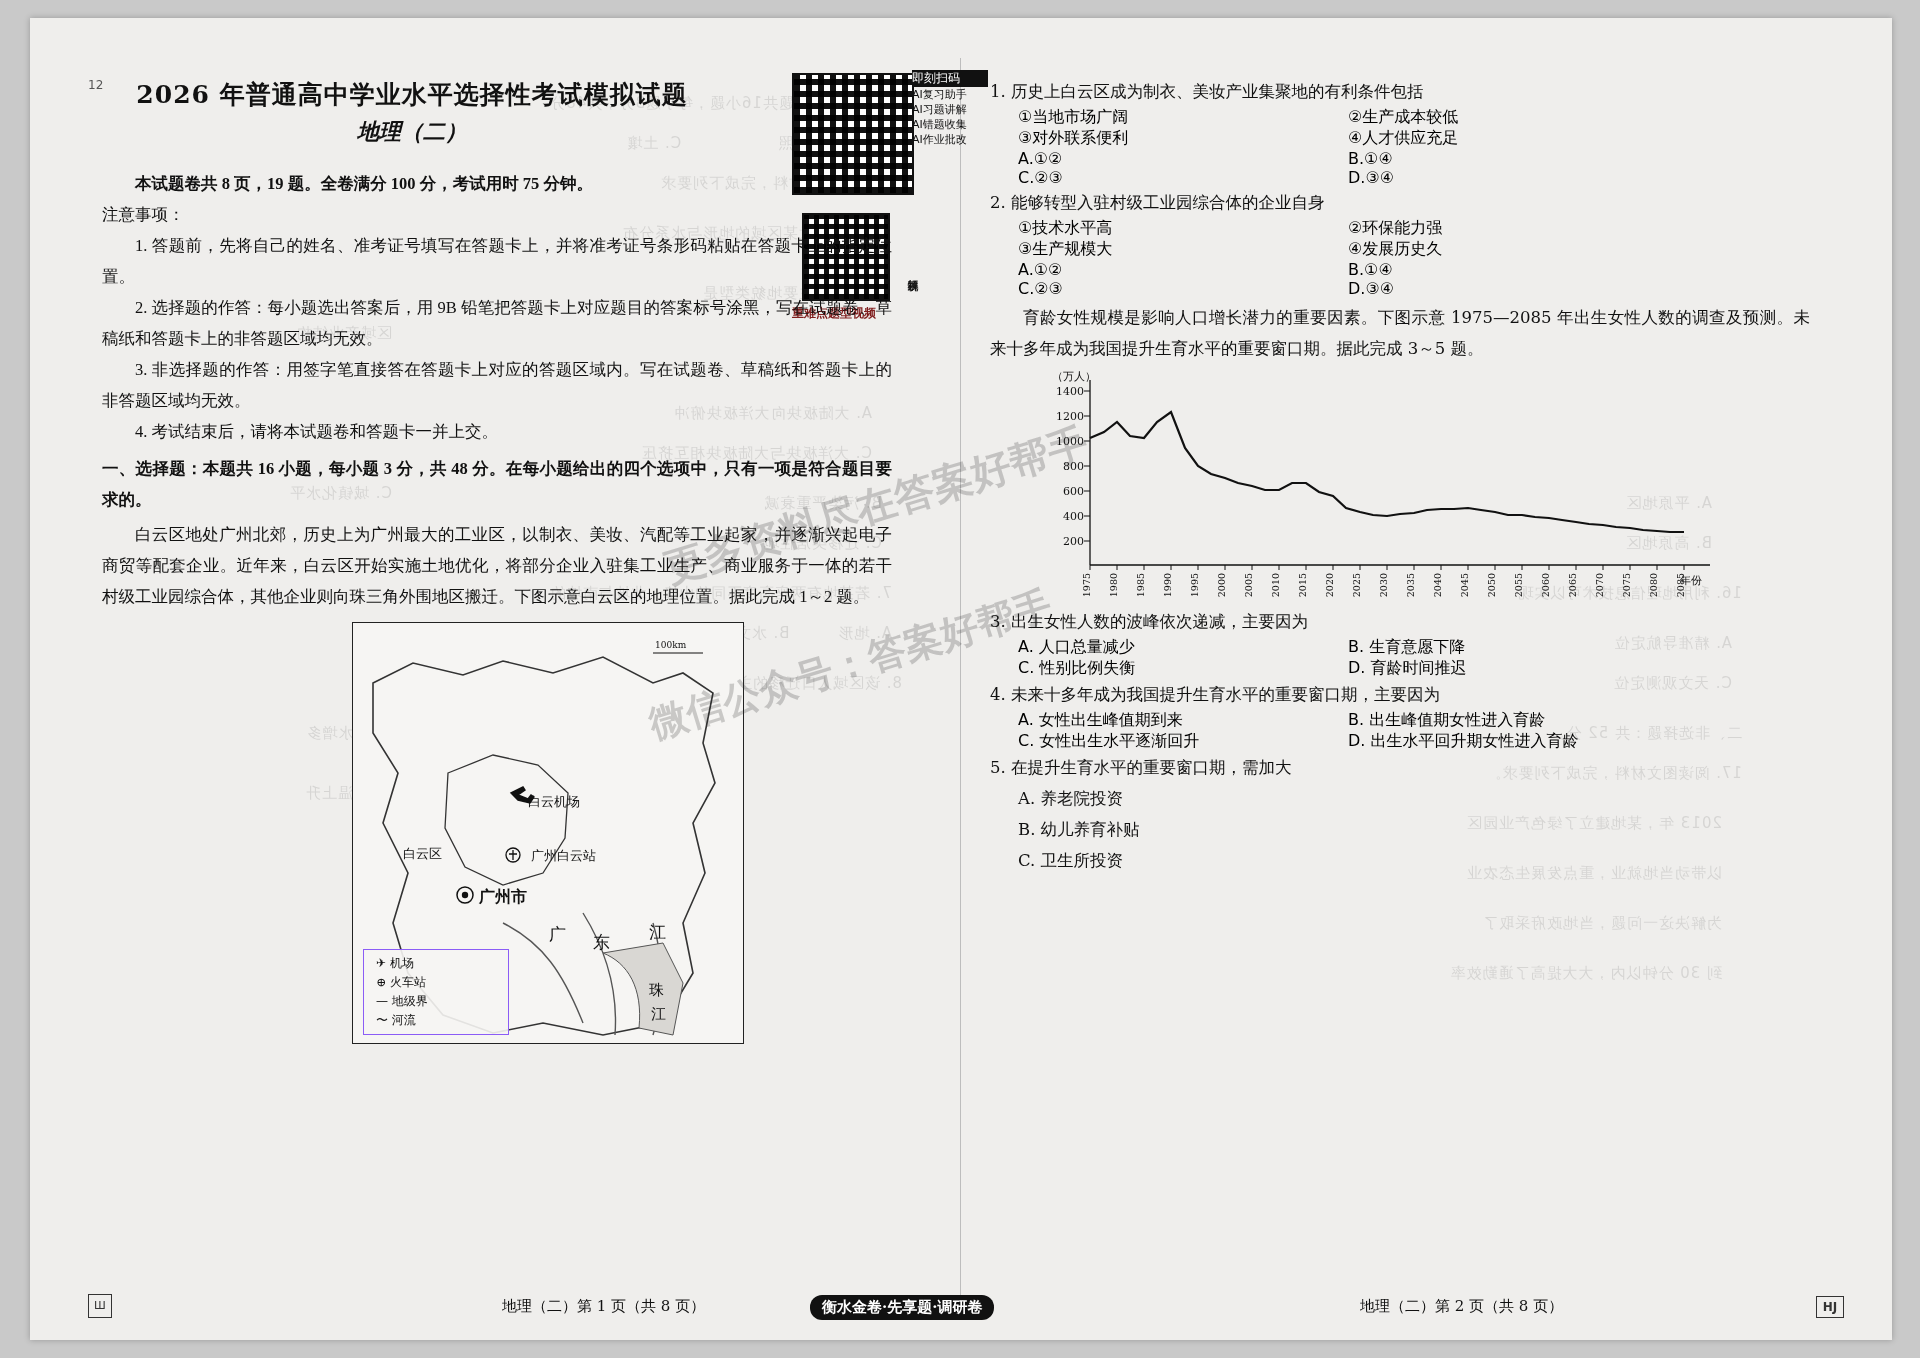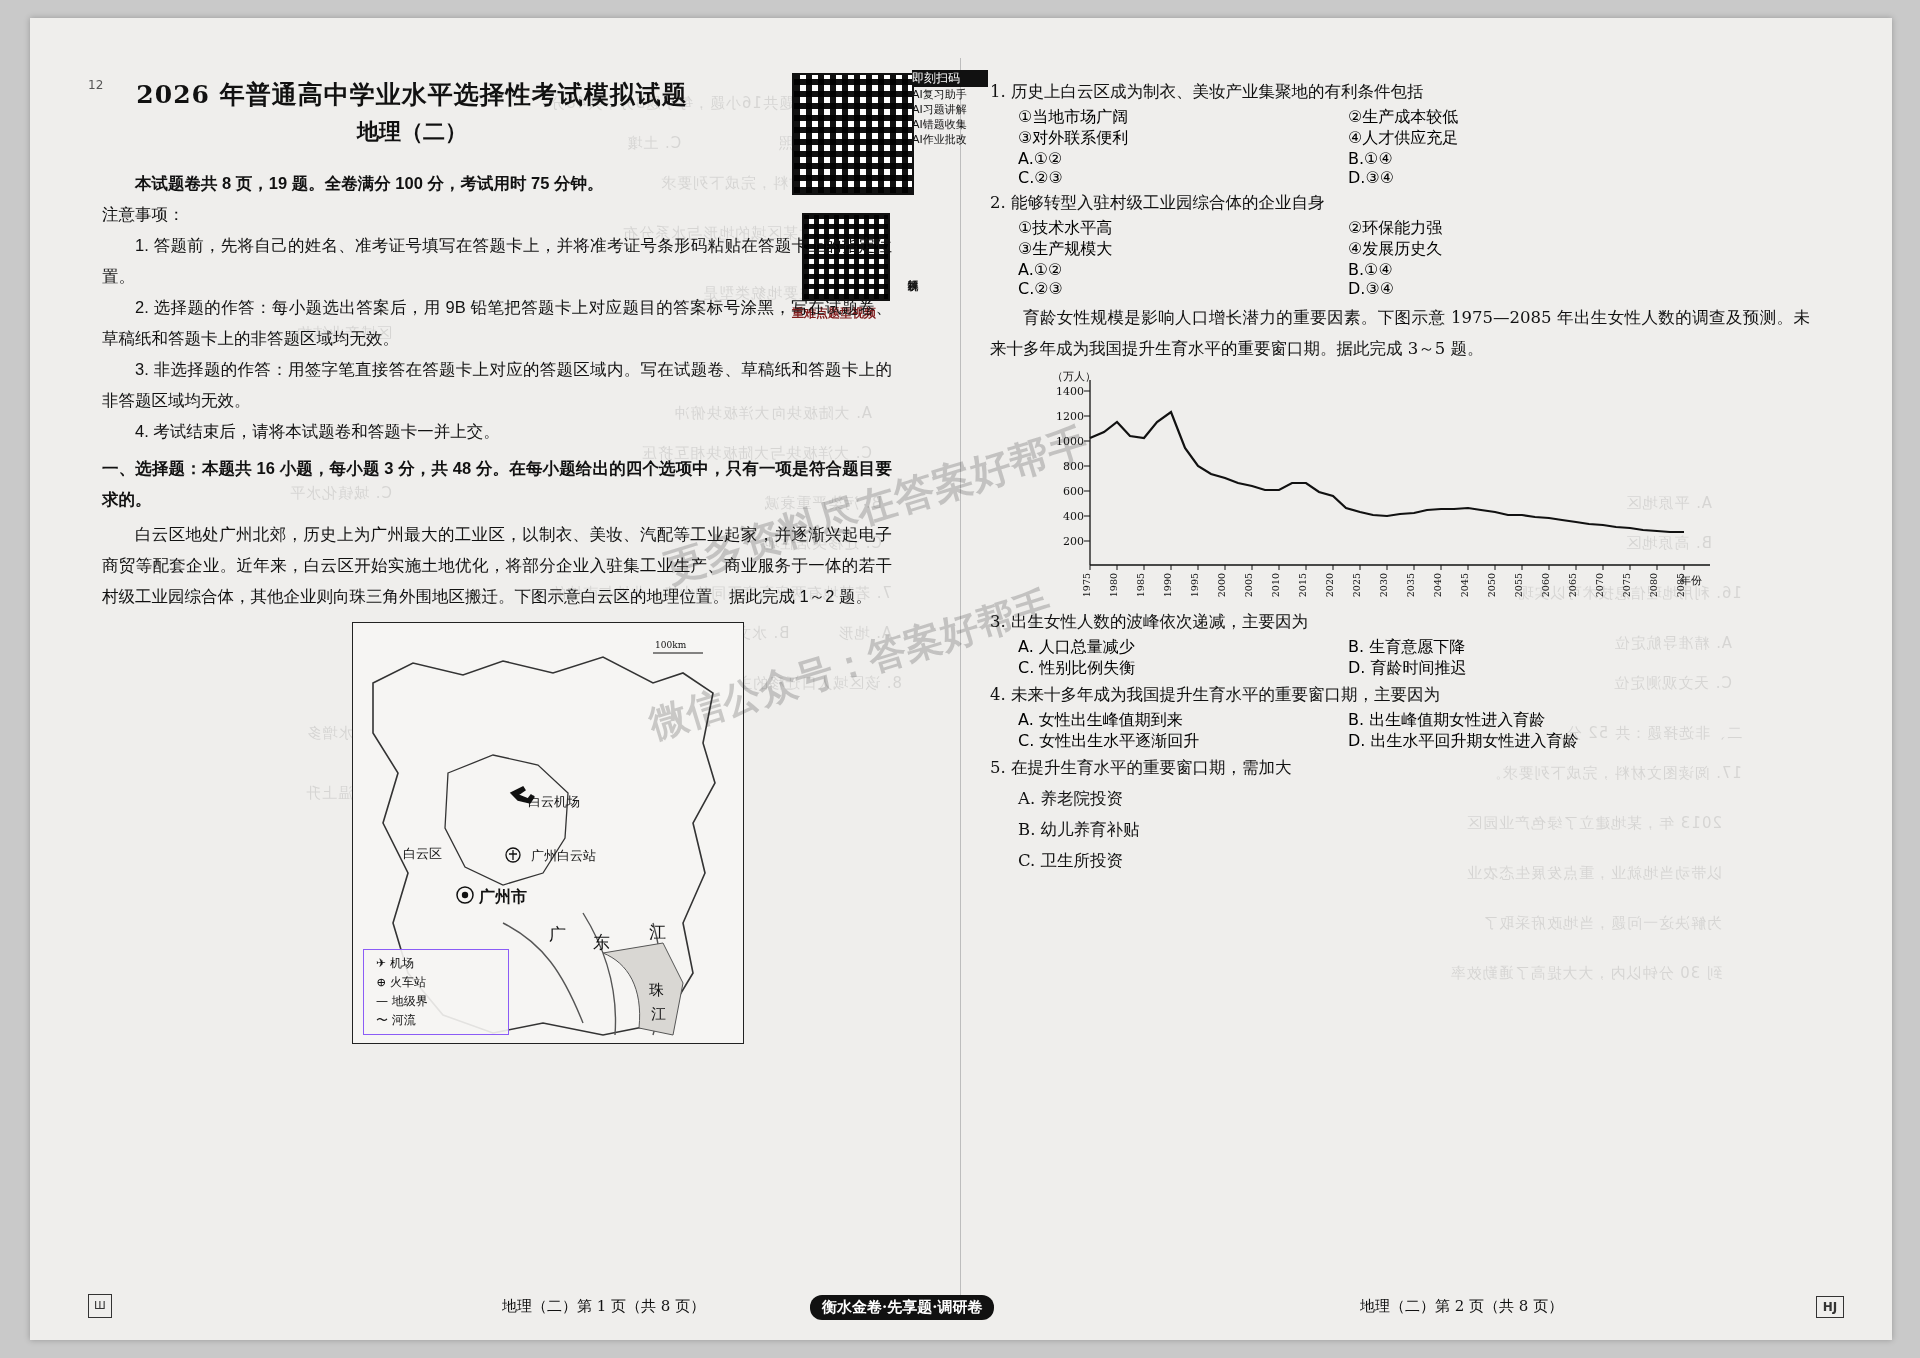"地理（二）" .subtitle { font-style: none -> italic }
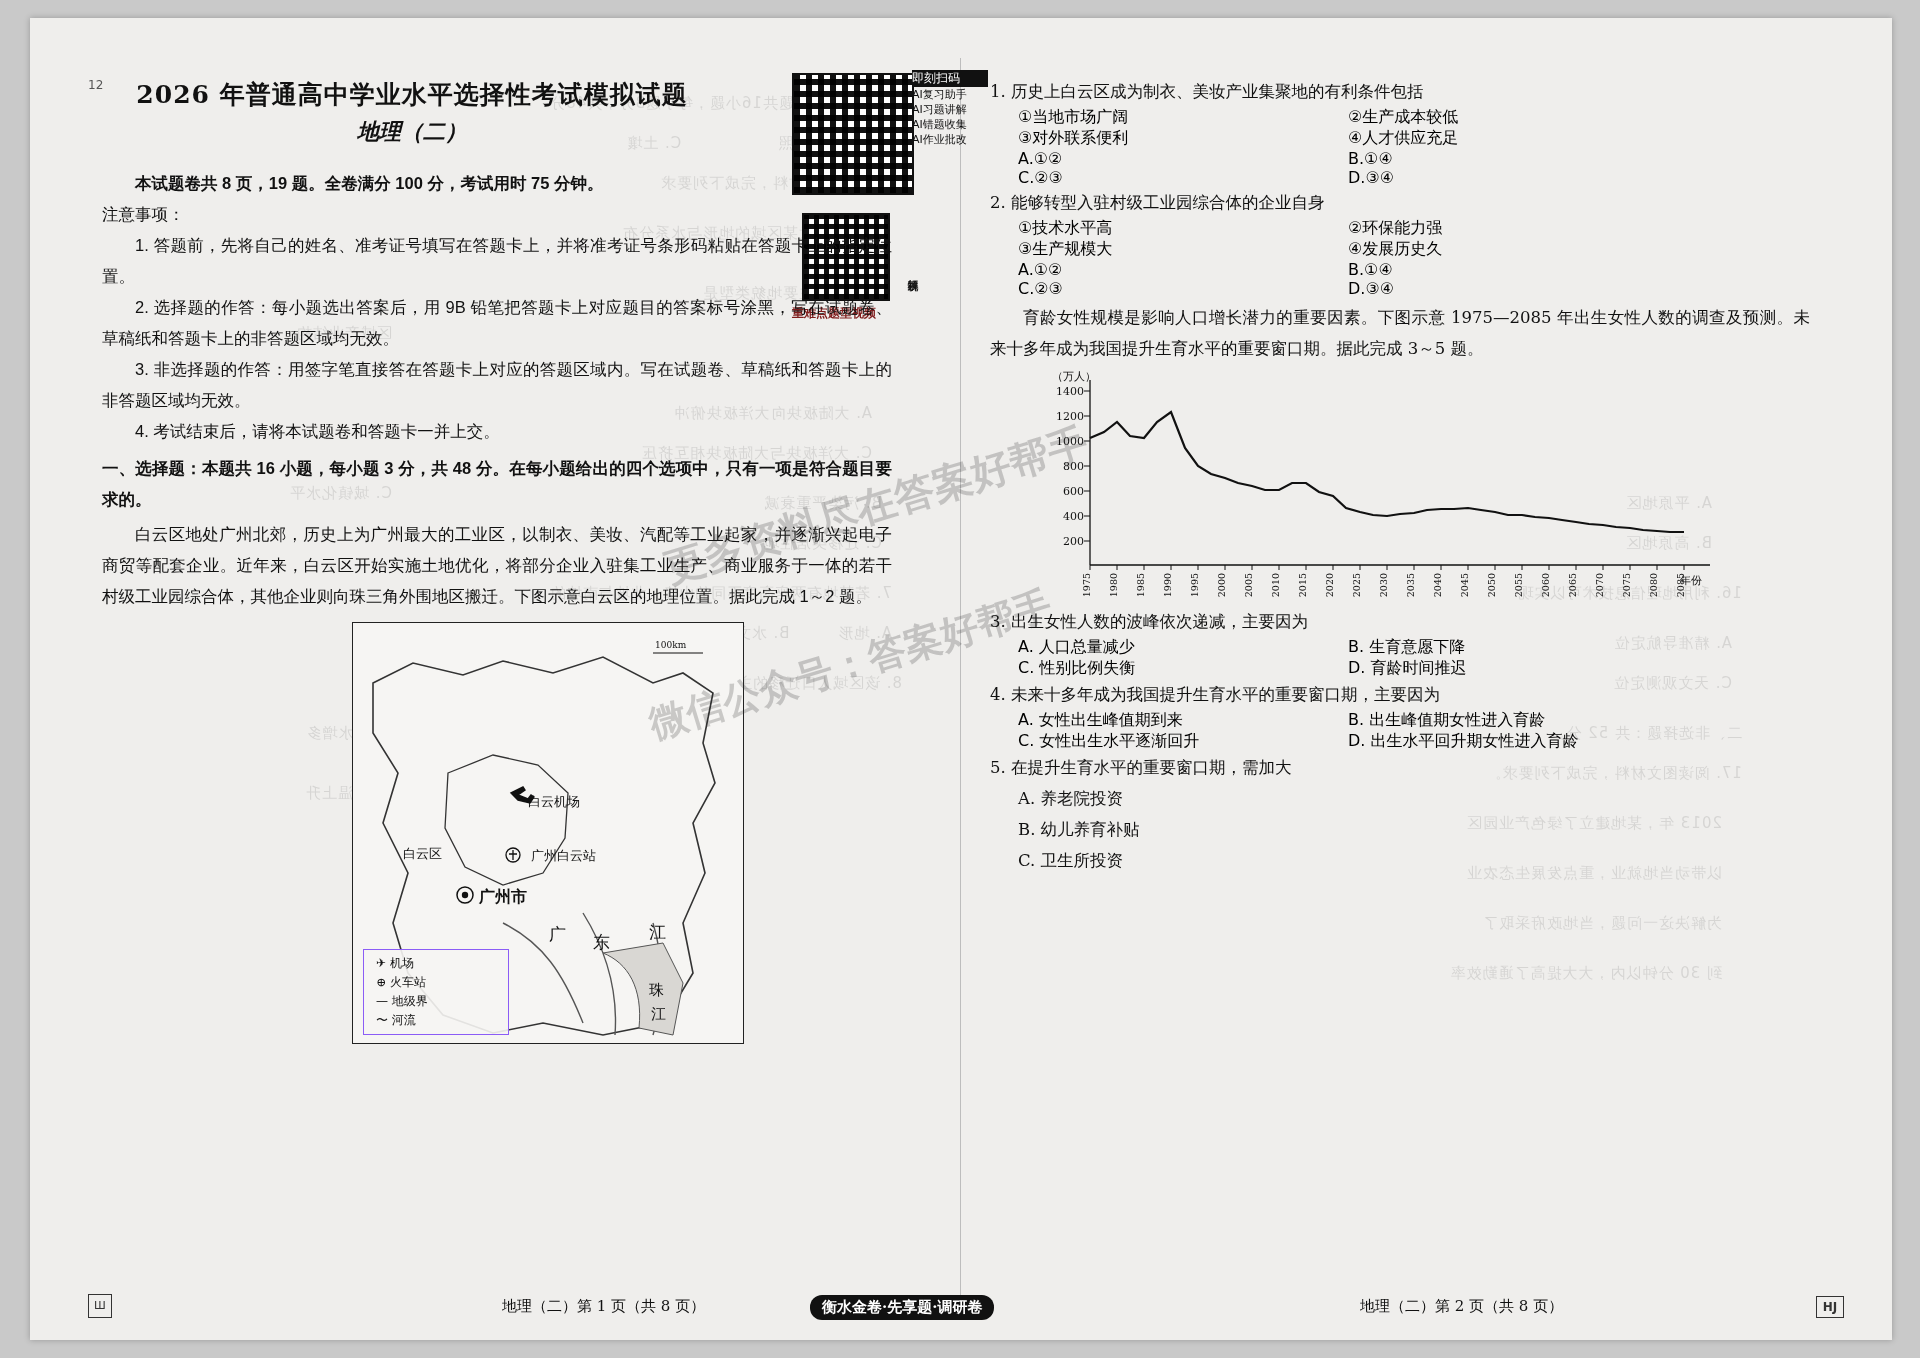"本试题卷共 8 页，19 题。全卷满分 100" p.txt { font-family: Liberation Sans, sans-serif -> Liberation Serif, serif }
